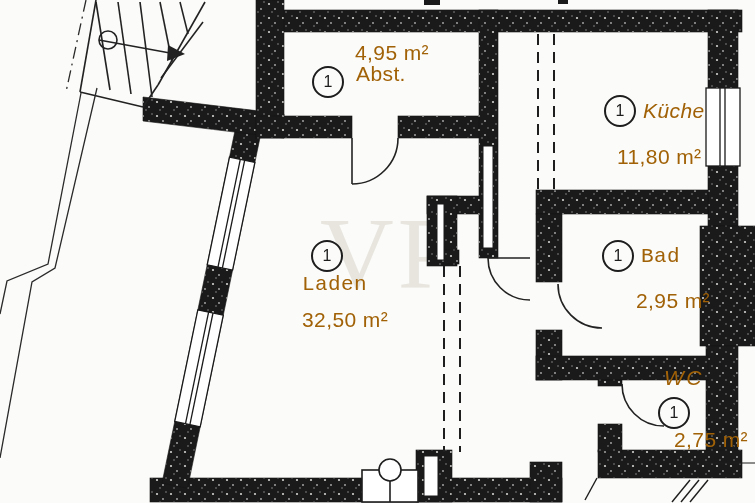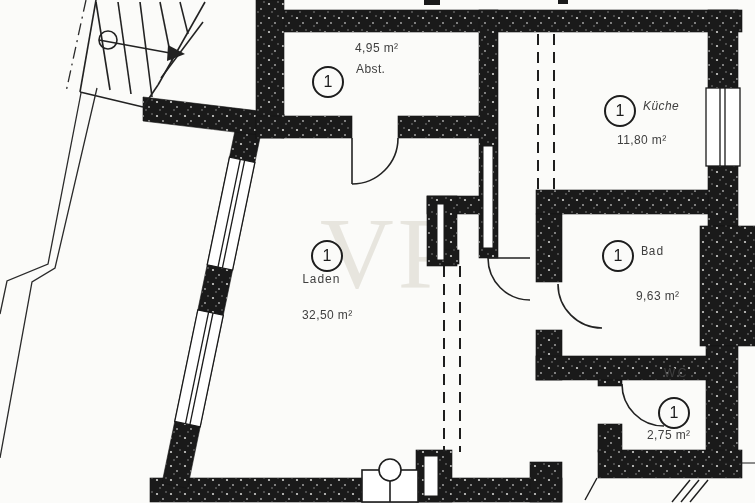"4,95 m²" .lbl { color: #404040 -> #a16207; font-size: 12px -> 21px }
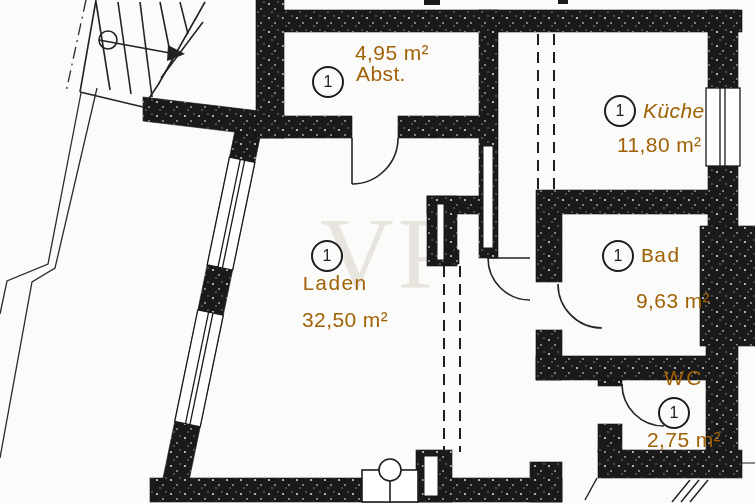"11,80 m²" .pos-kueche-area { top: 133px -> 145px }
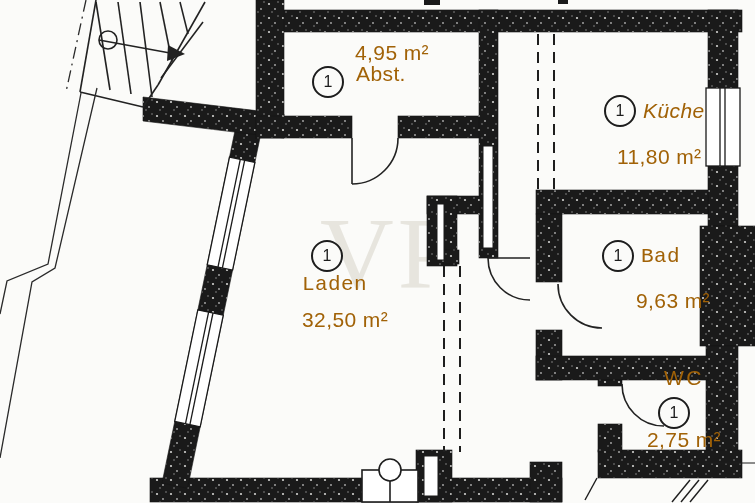"9,63 m²" div.lbl { text: 9,63 -> 2,95 }
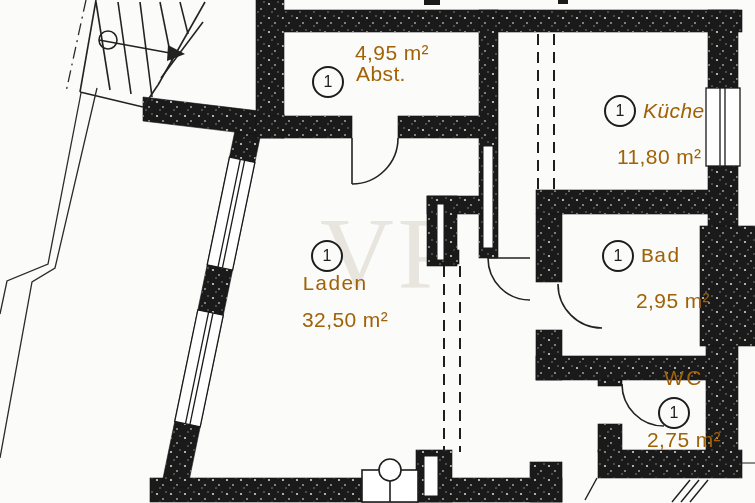"WC" .pos-wc-name { font-style: none -> italic }
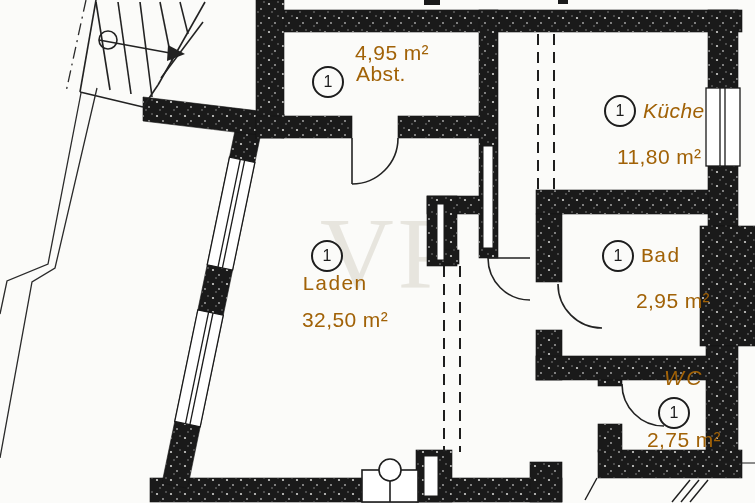"2,75 m²" .pos-wc-area { left: 647px -> 674px }
